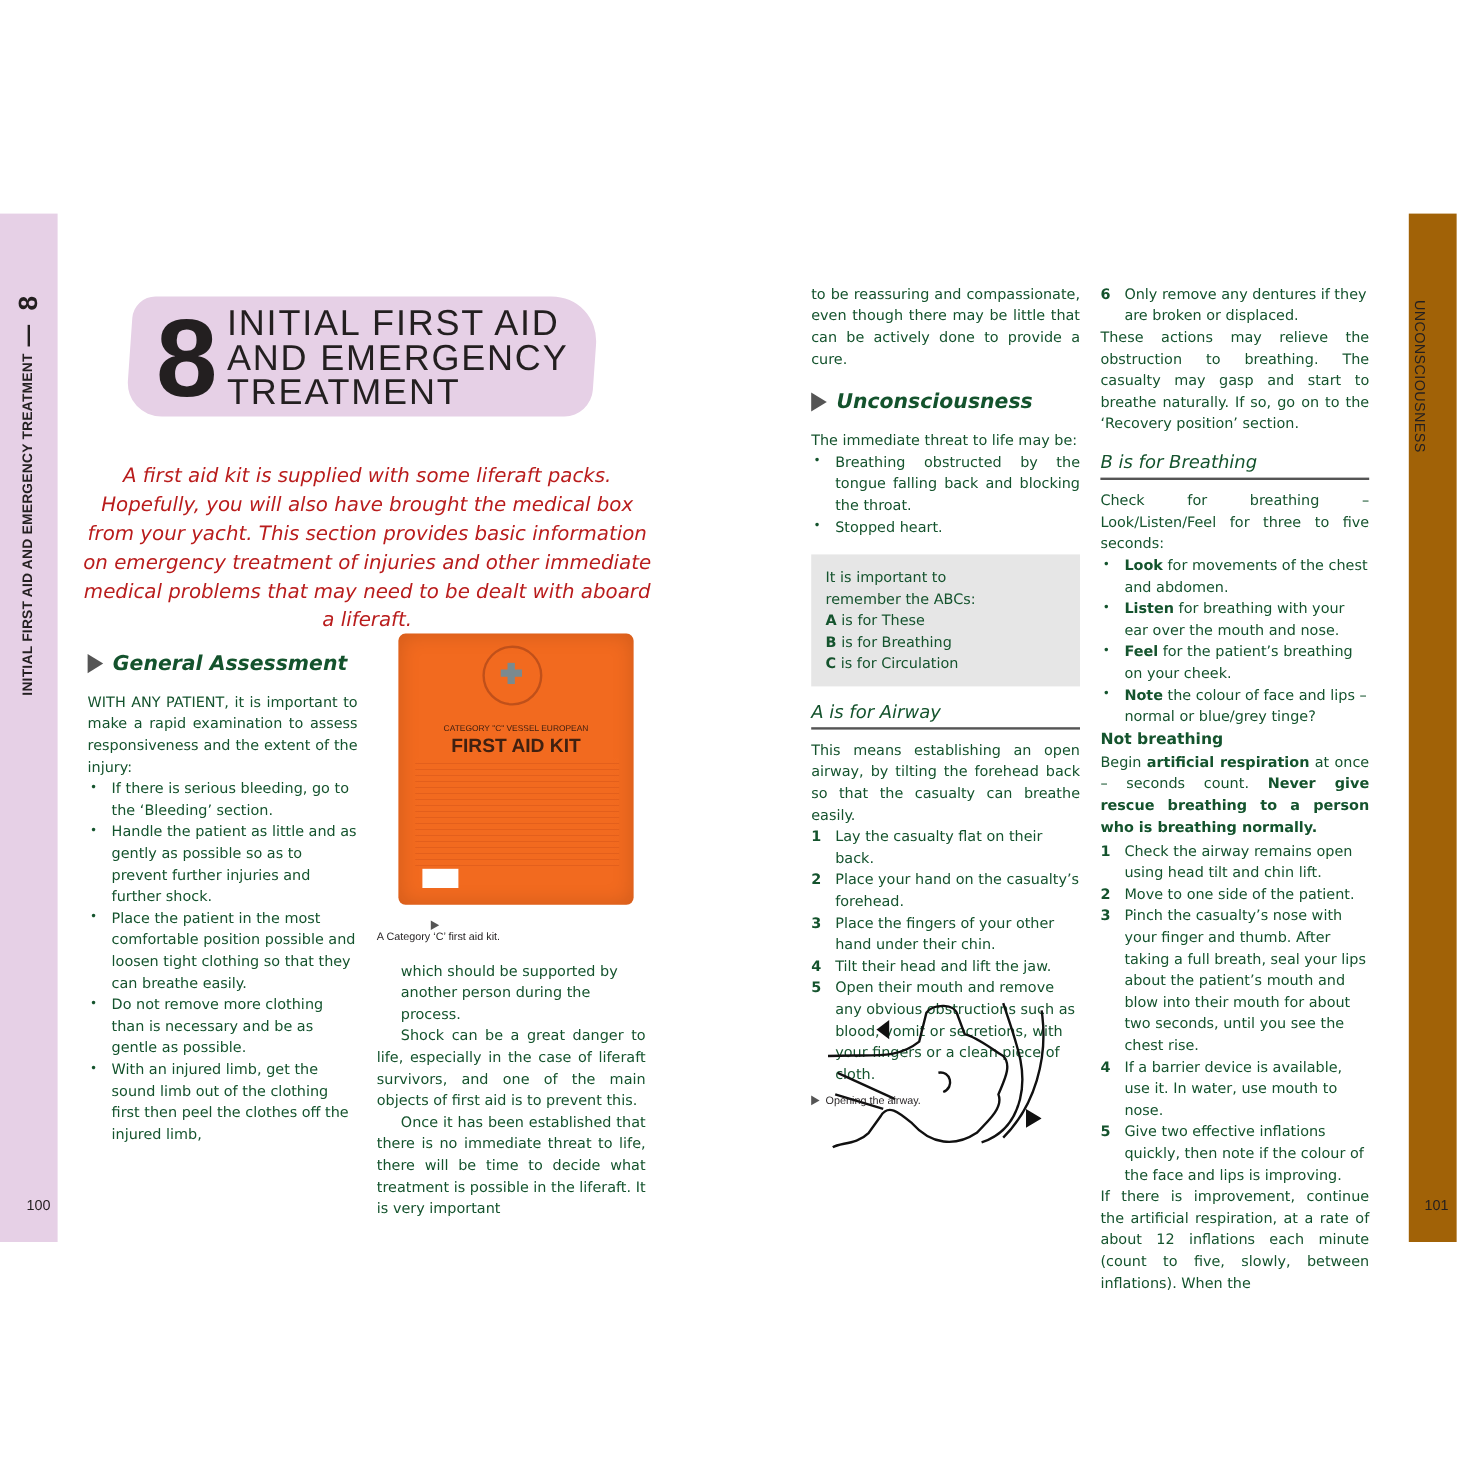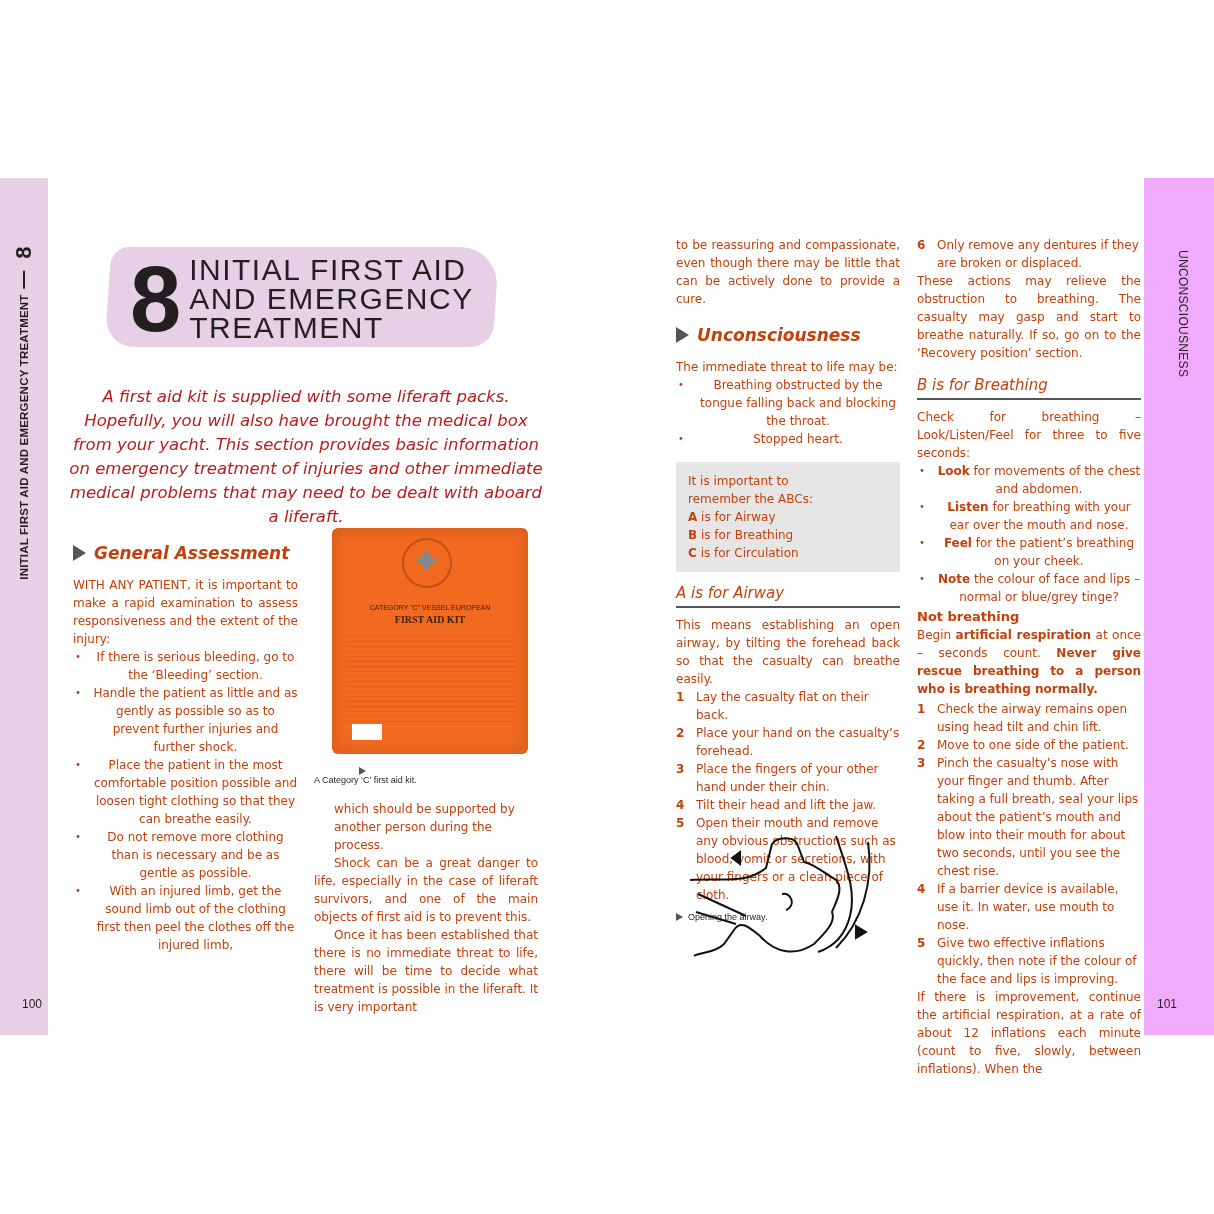"to be reassuring and compassionate," .body { color: #c2410c -> #14532d }
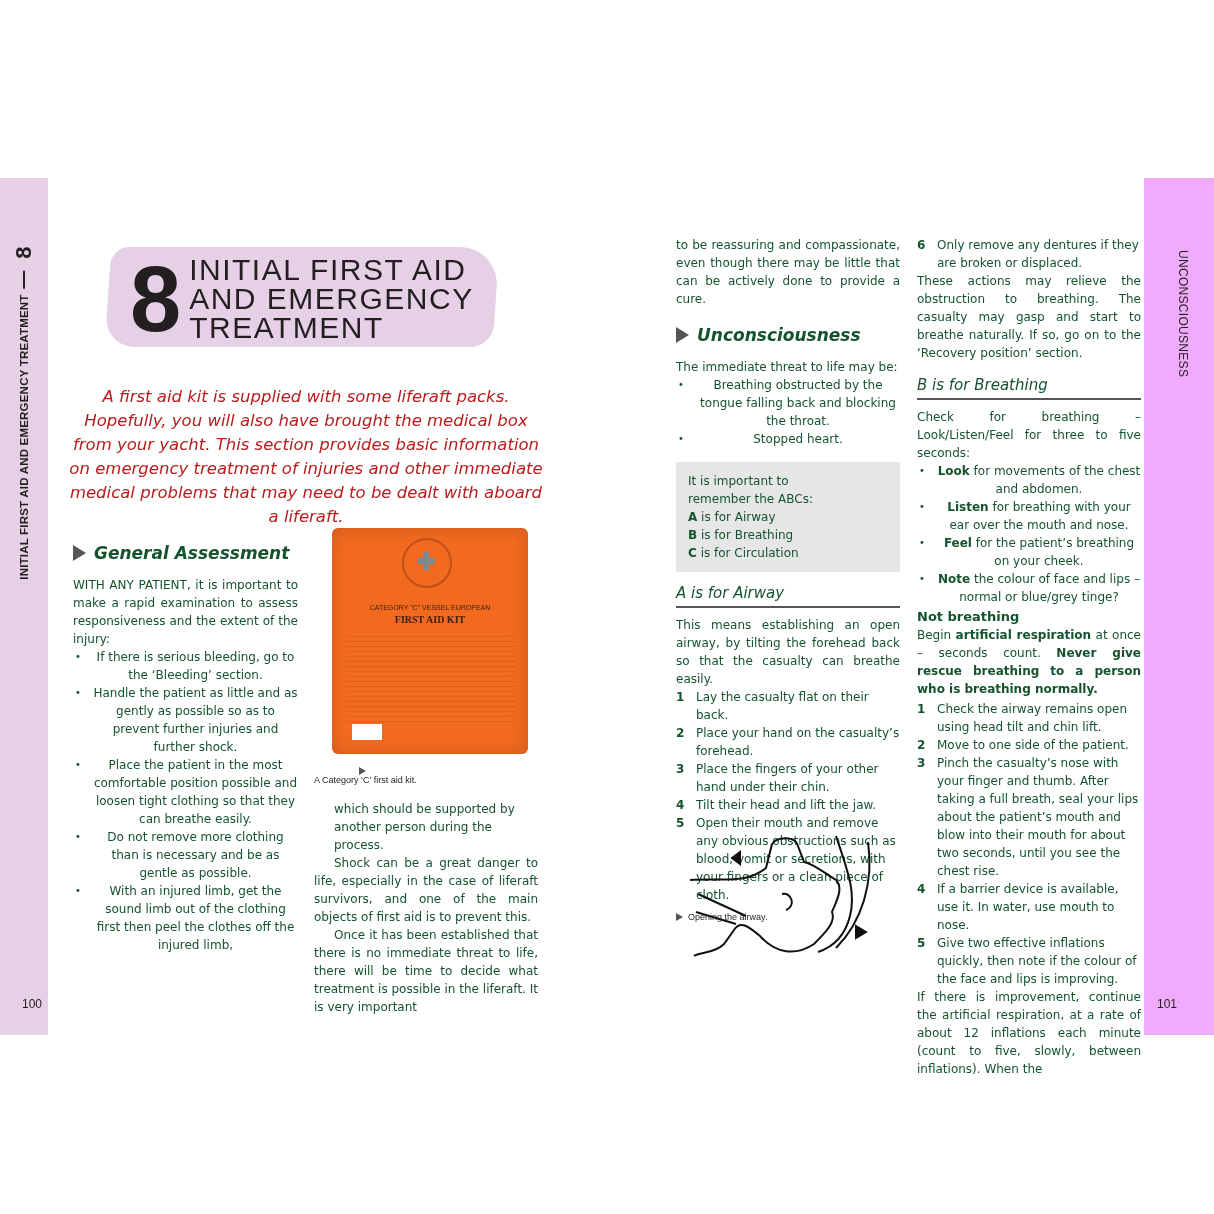"Stopped heart." ul.bul li { text-align: center -> none }
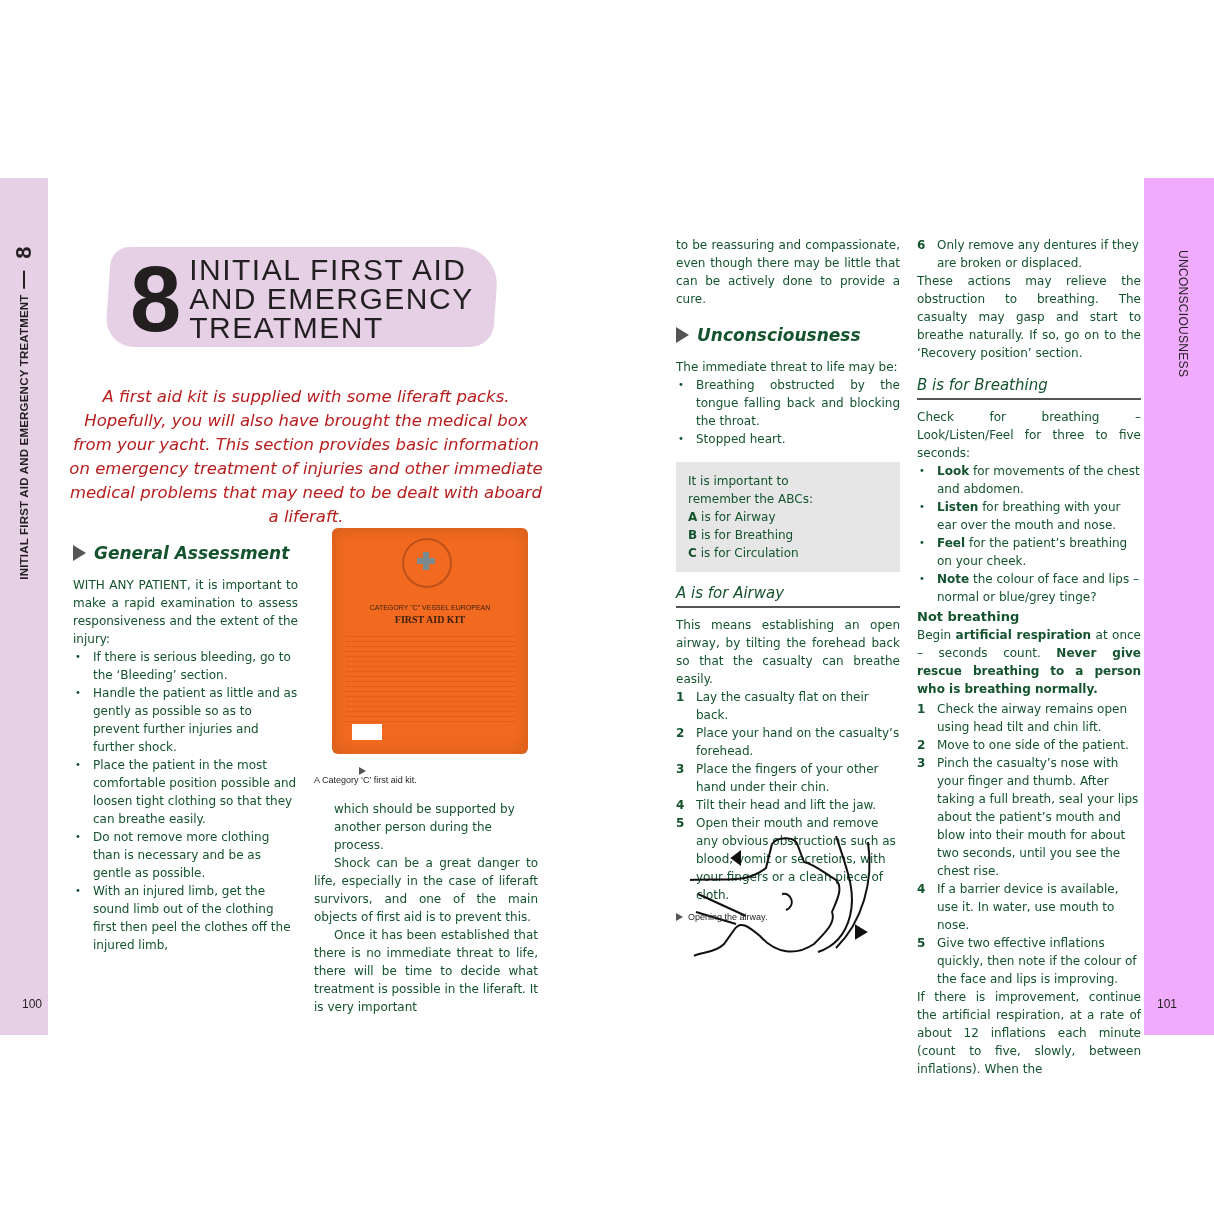"is for Airway" span { text: Airway -> These }
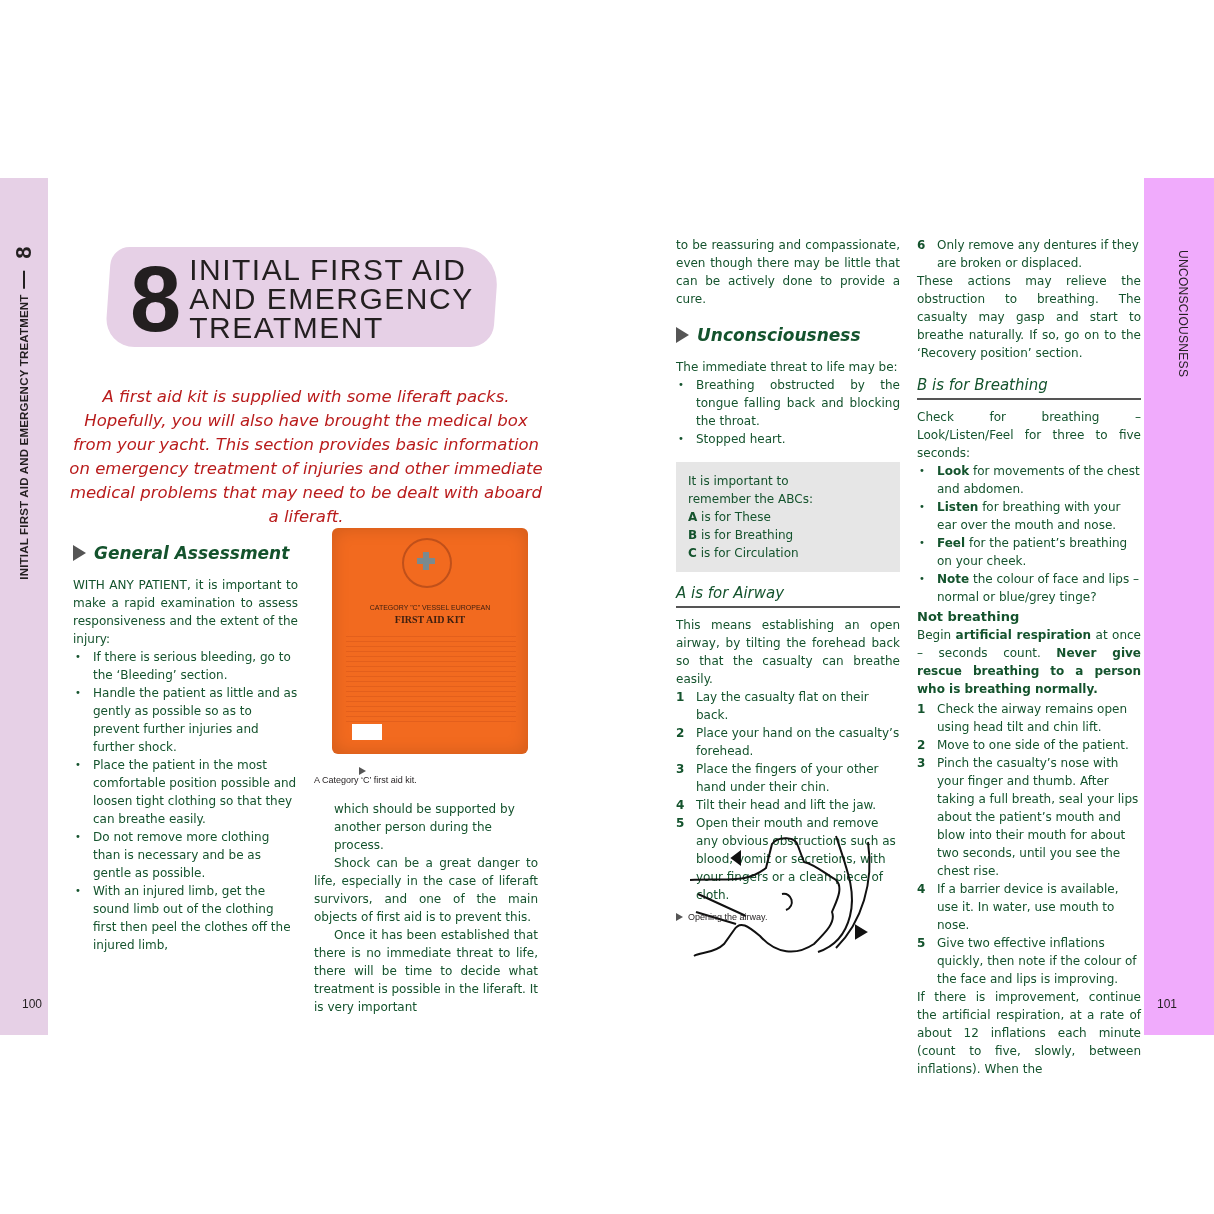"FIRST AID KIT" .kit .fak { font-family: Liberation Serif, serif -> Liberation Sans, sans-serif; font-size: 10px -> 16px }
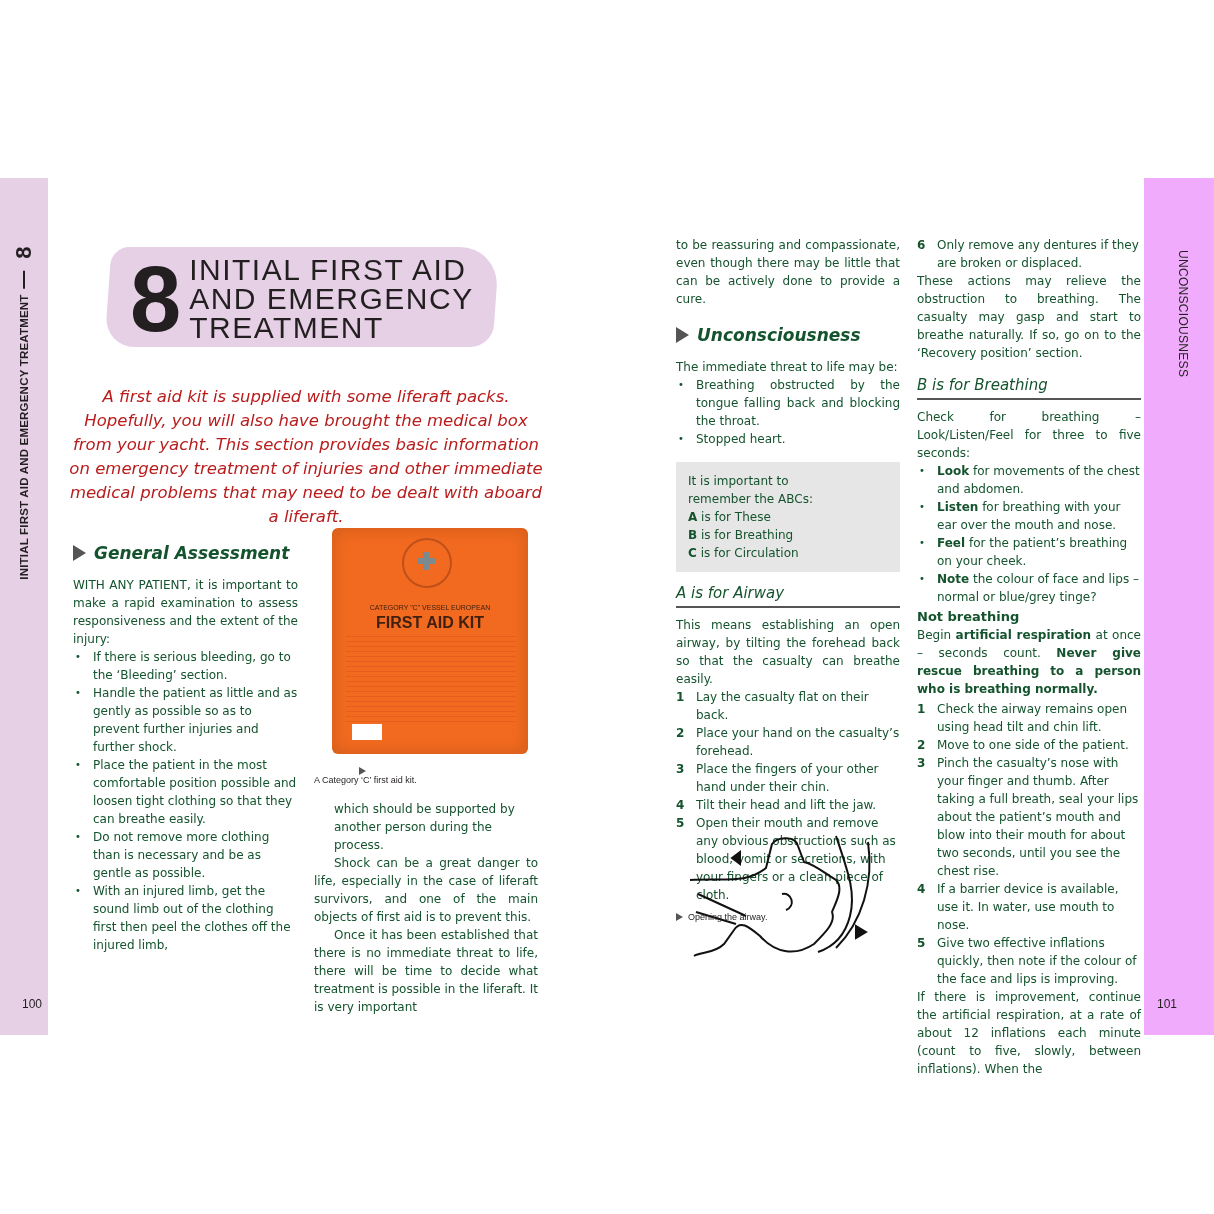"101" .tab-right { background: #f0abfc -> #a16207; width: 70px -> 40px }
